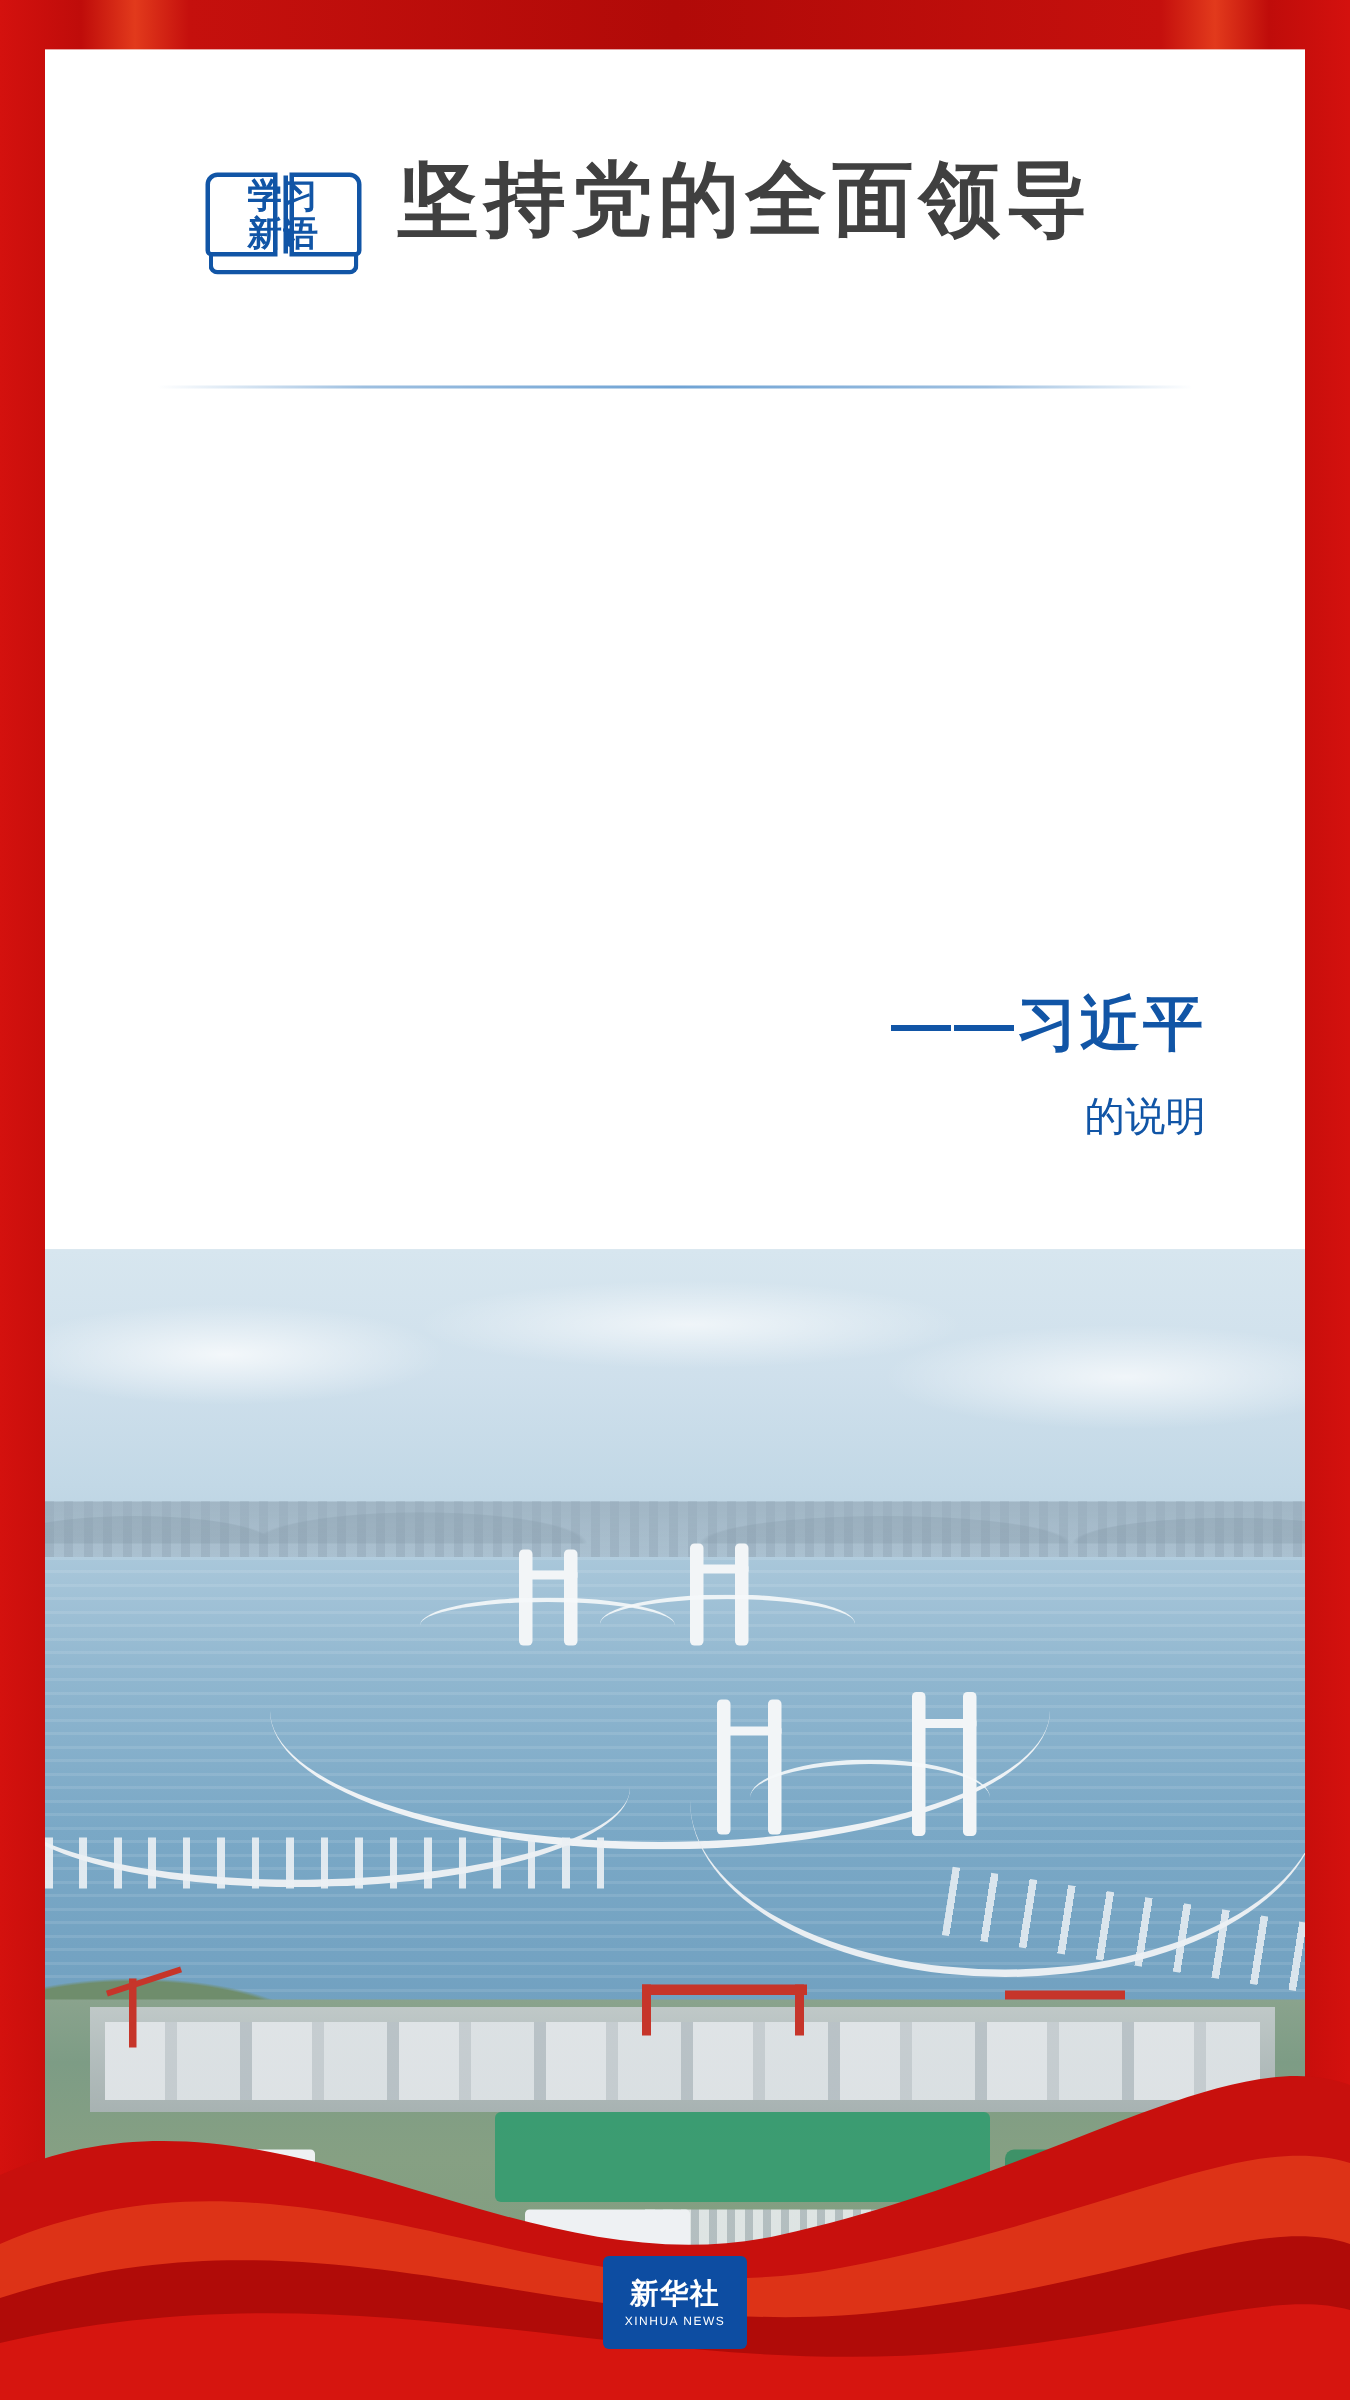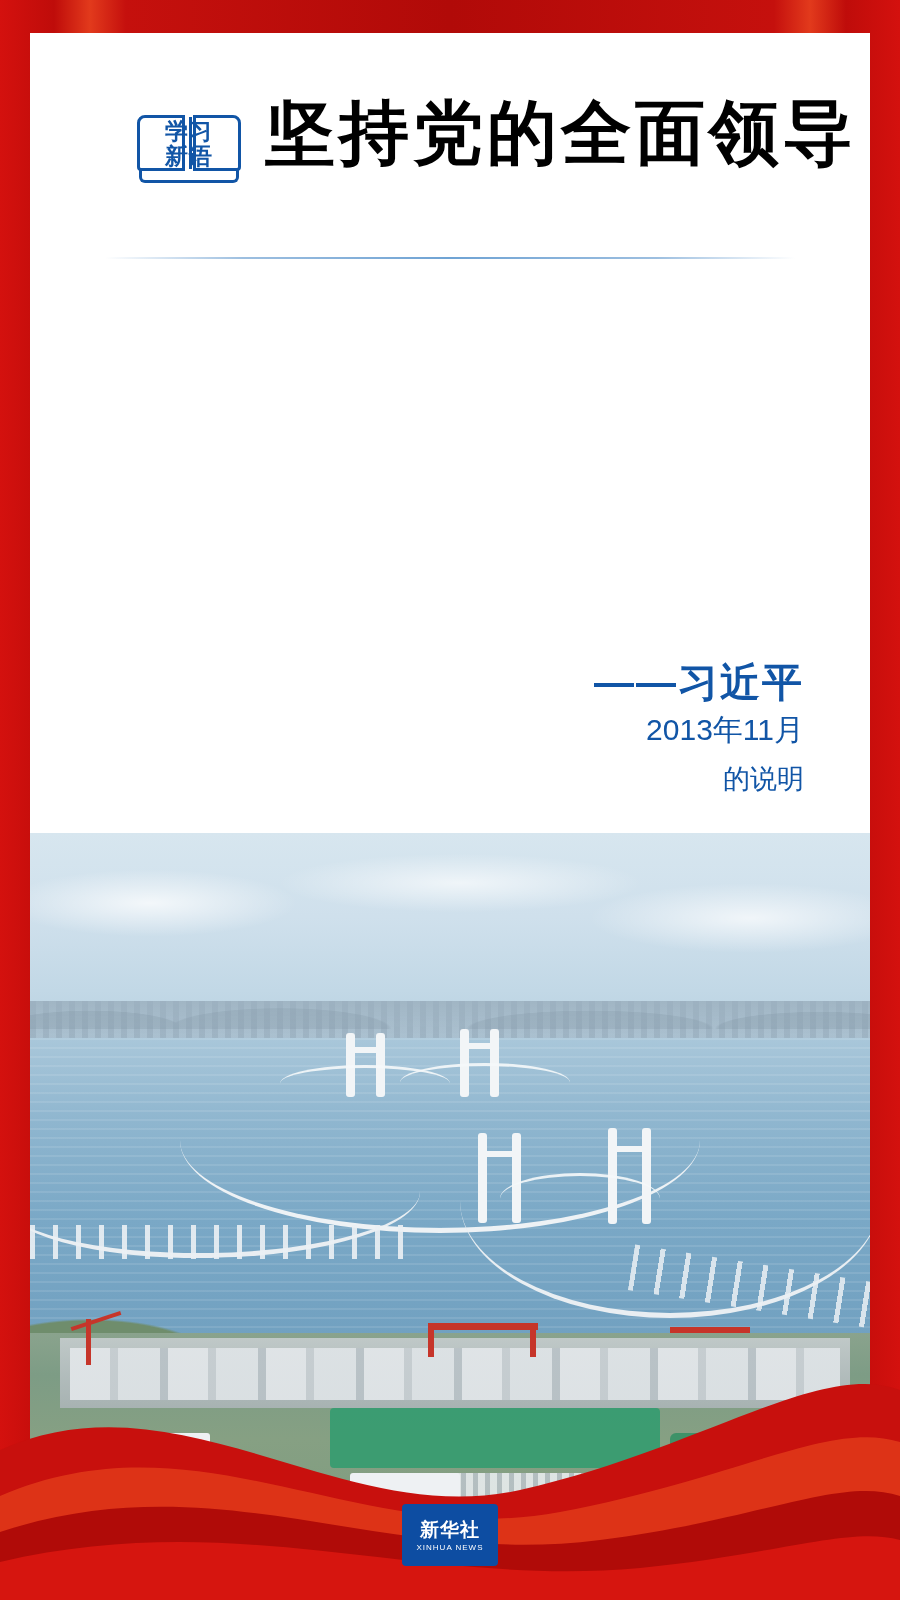"坚持党的全面领导" .title { color: #000000 -> #404040; font-size: 70px -> 54px }
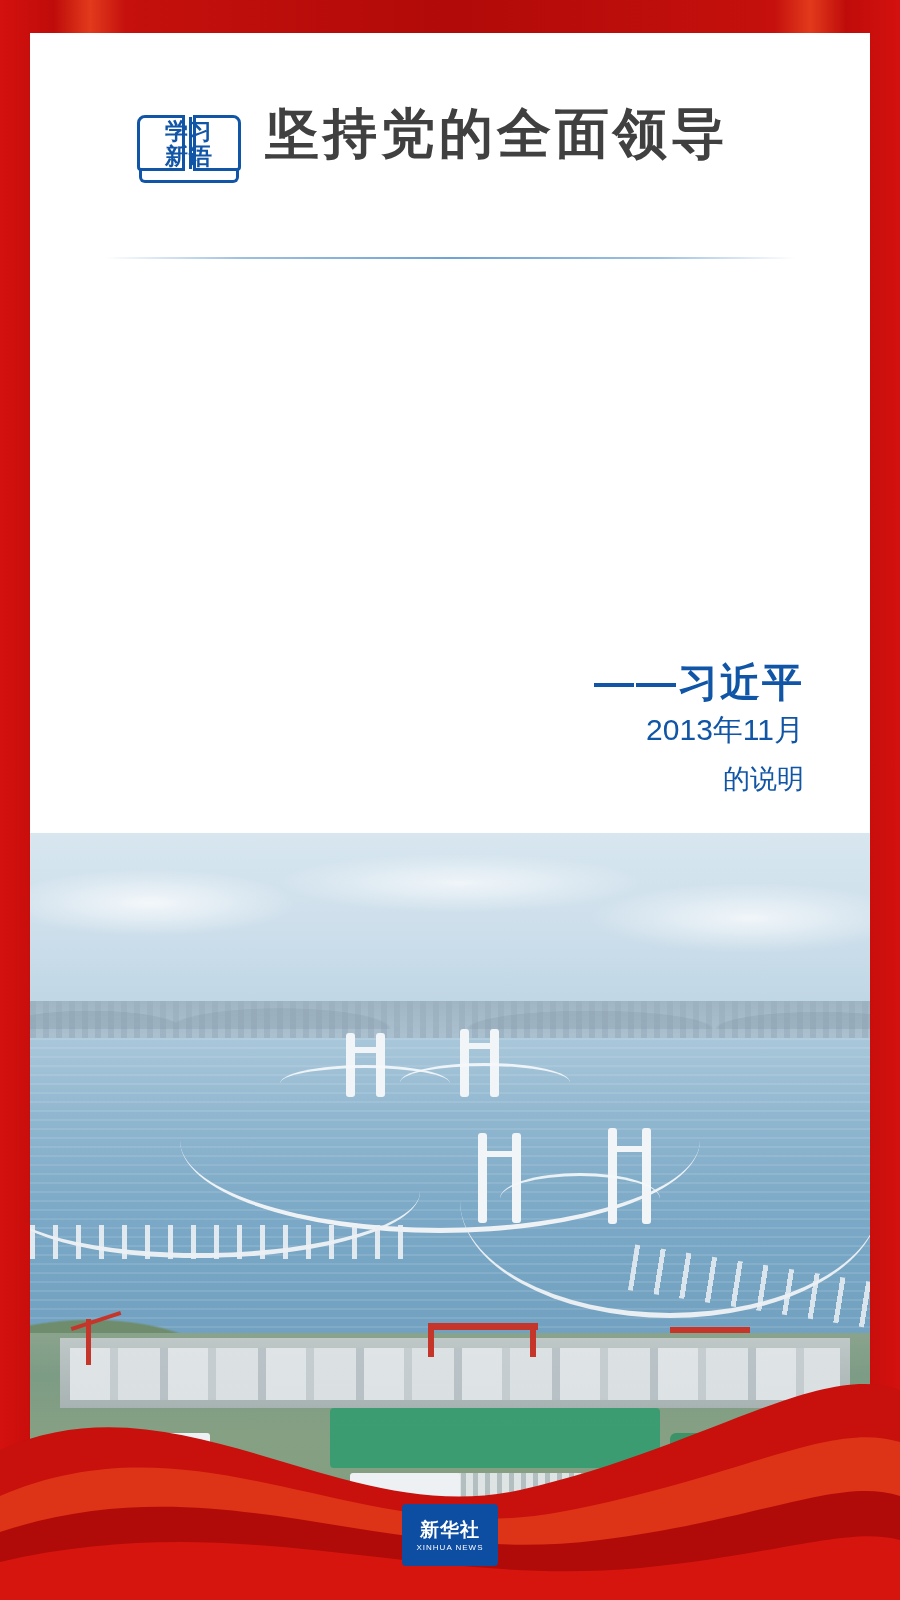"——习近平" .attr-name { margin-bottom: none -> 14px }
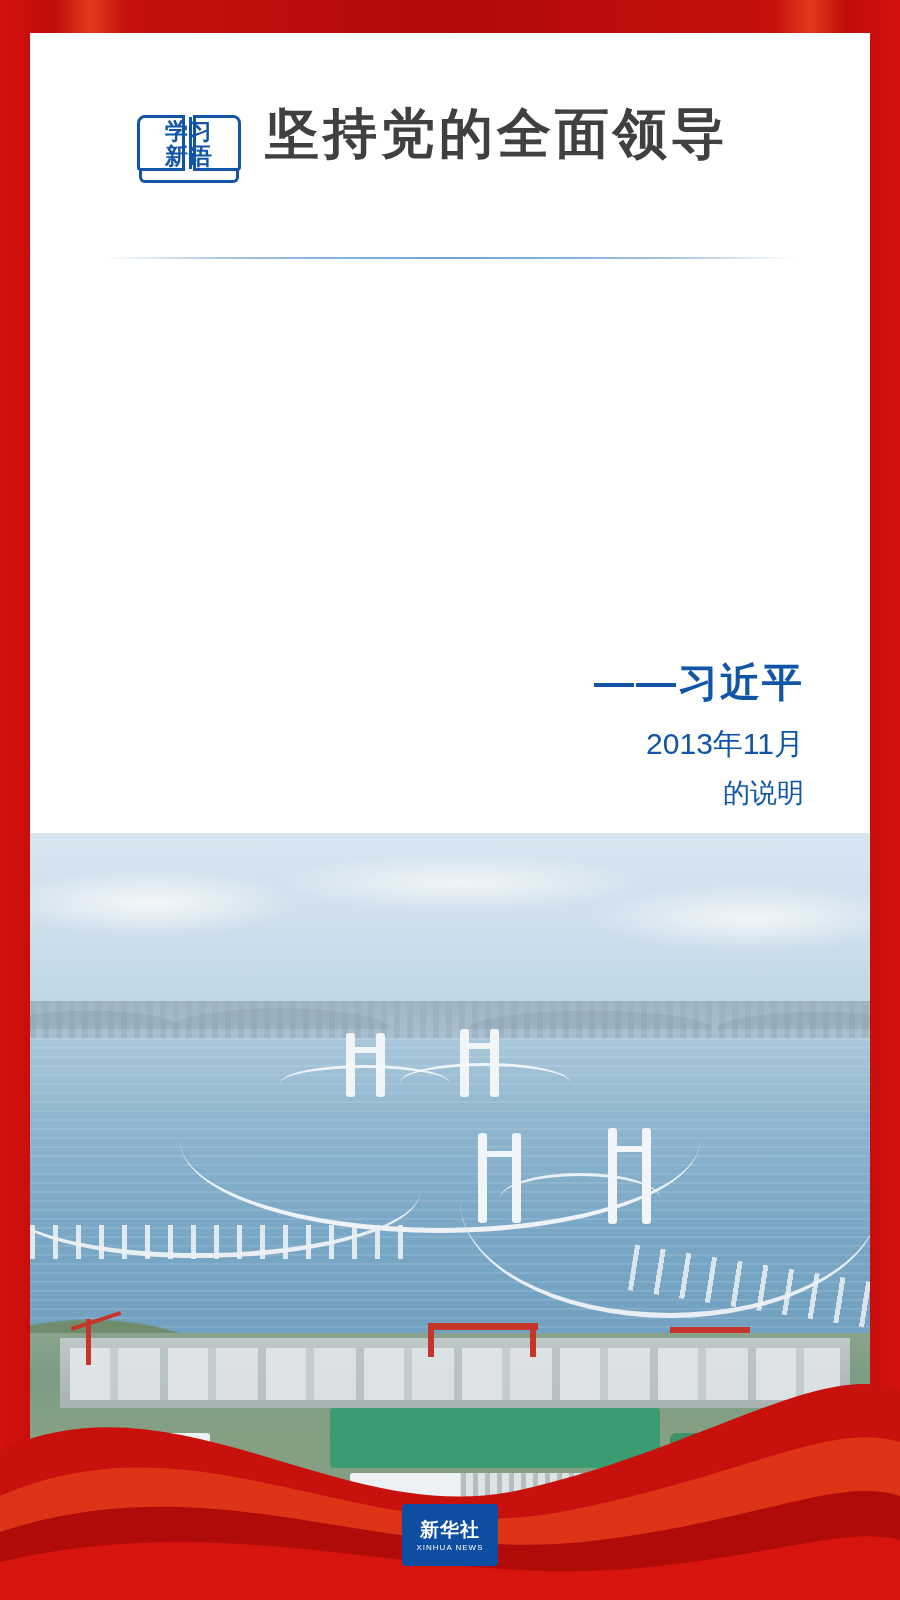"2013年11月" div.attr-date { html: <div>2013年11月</div> -> none }
